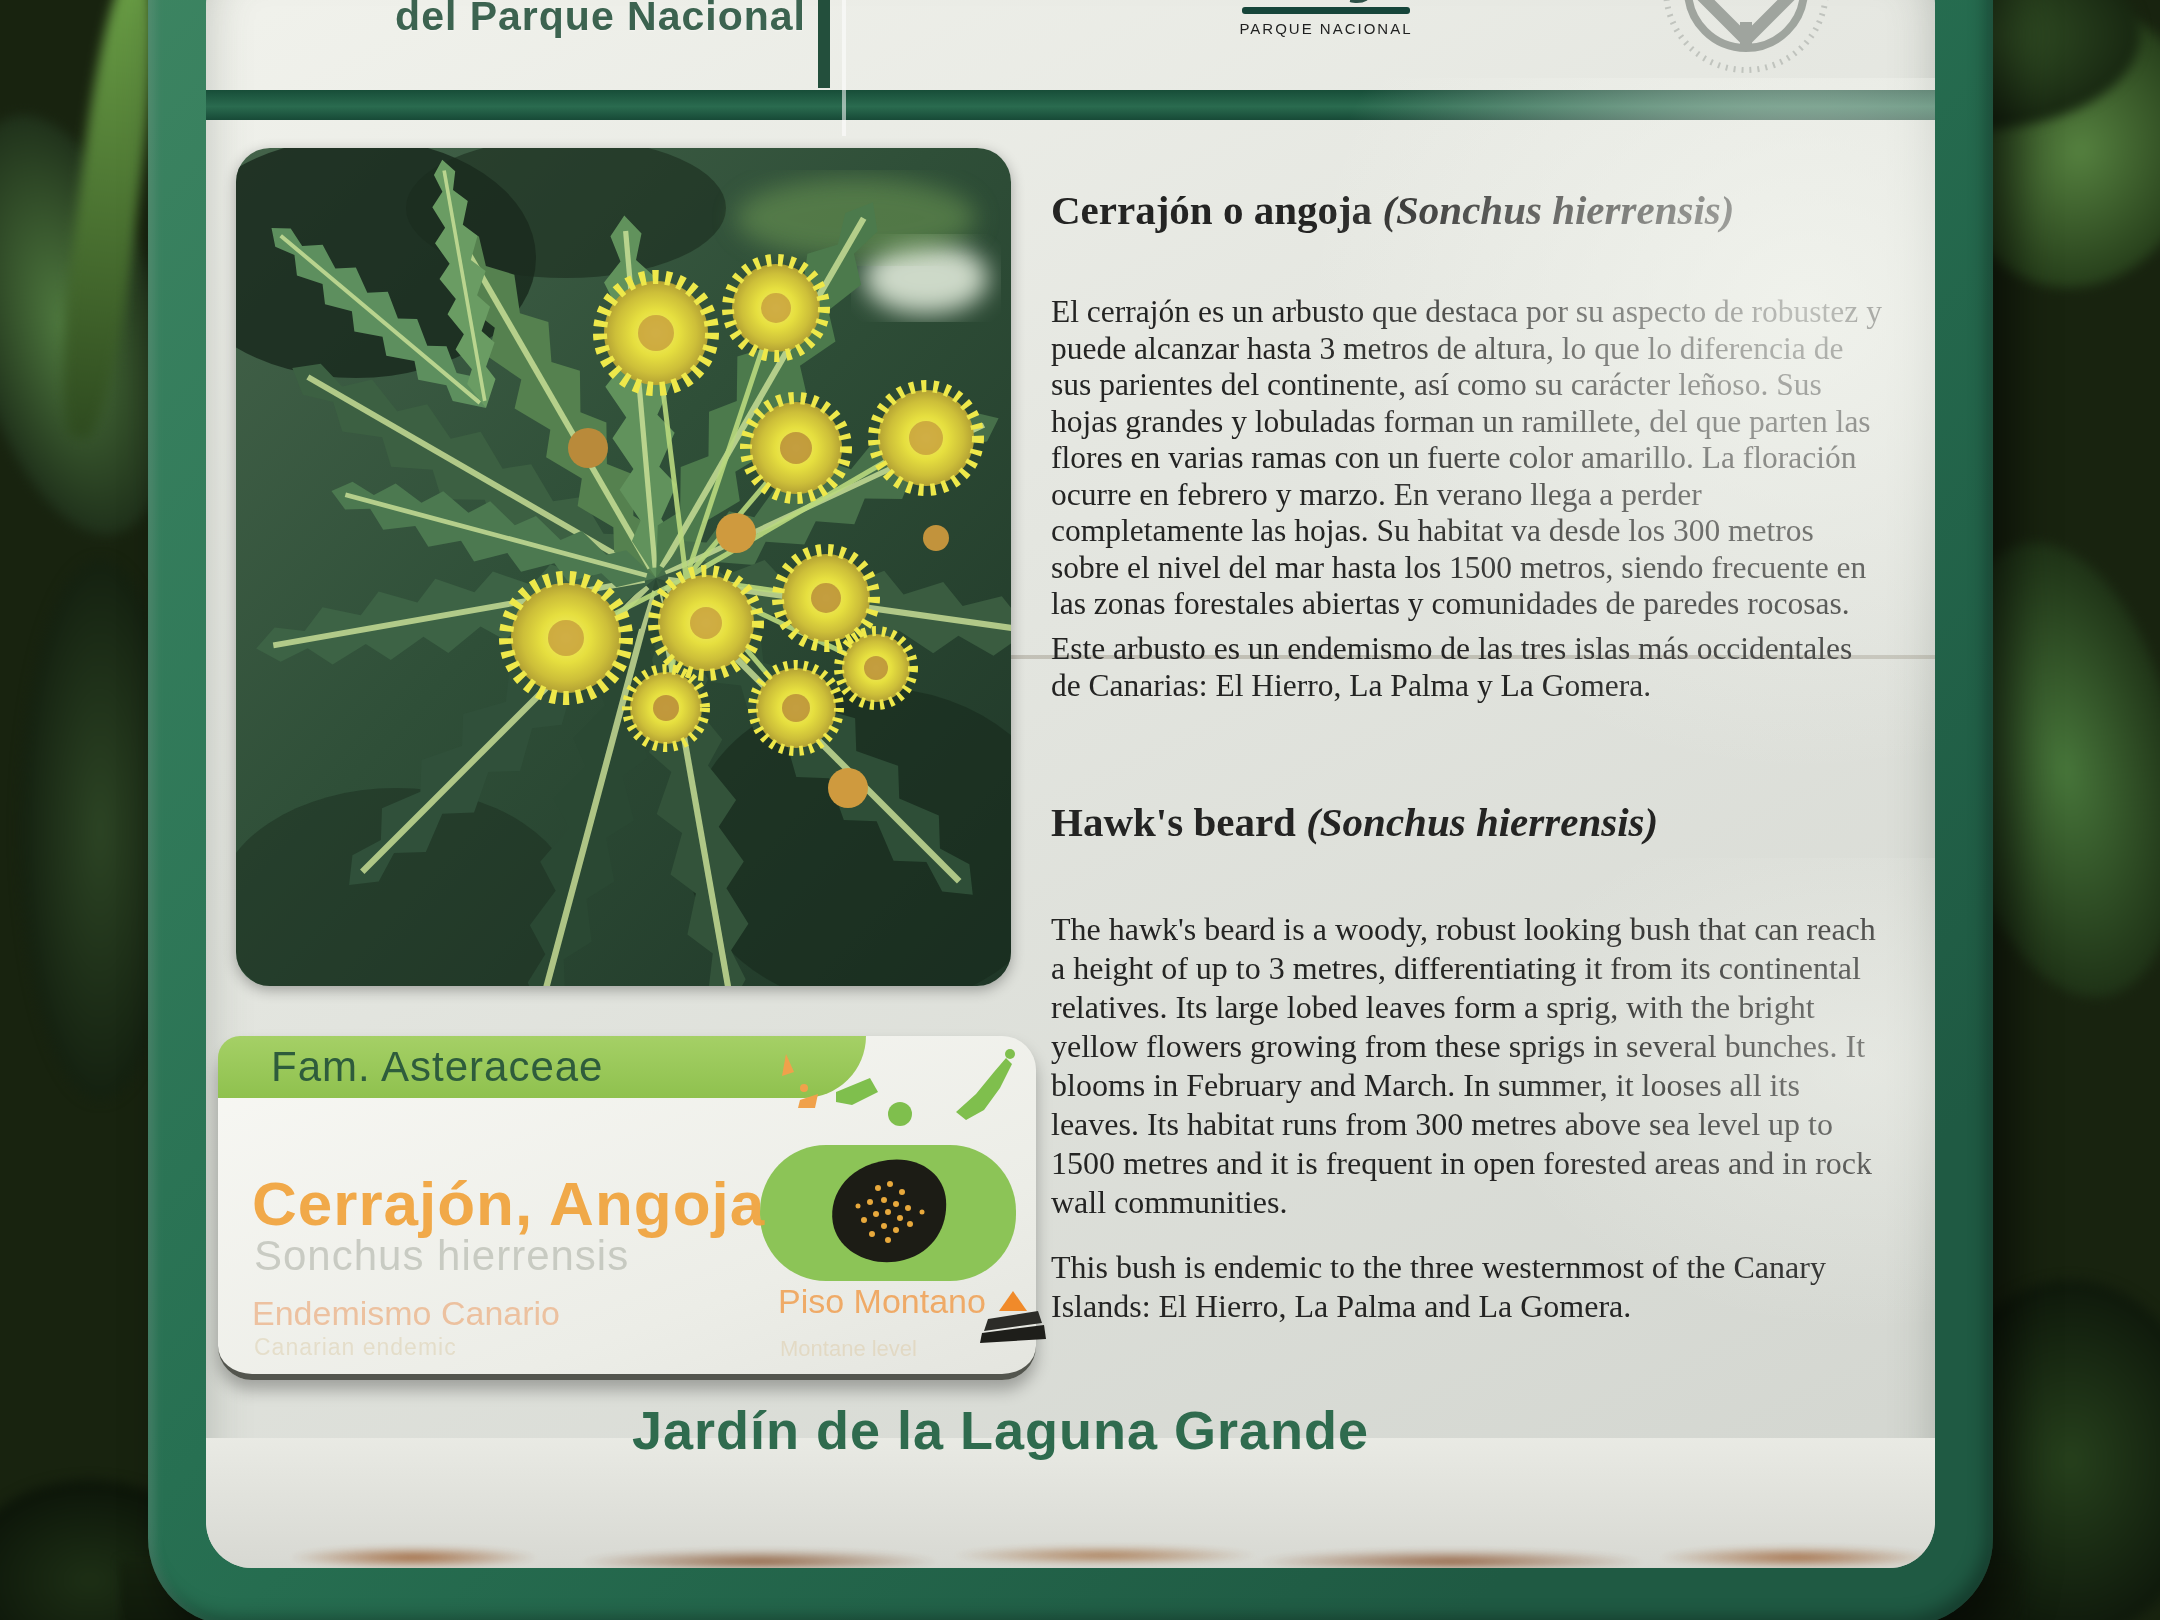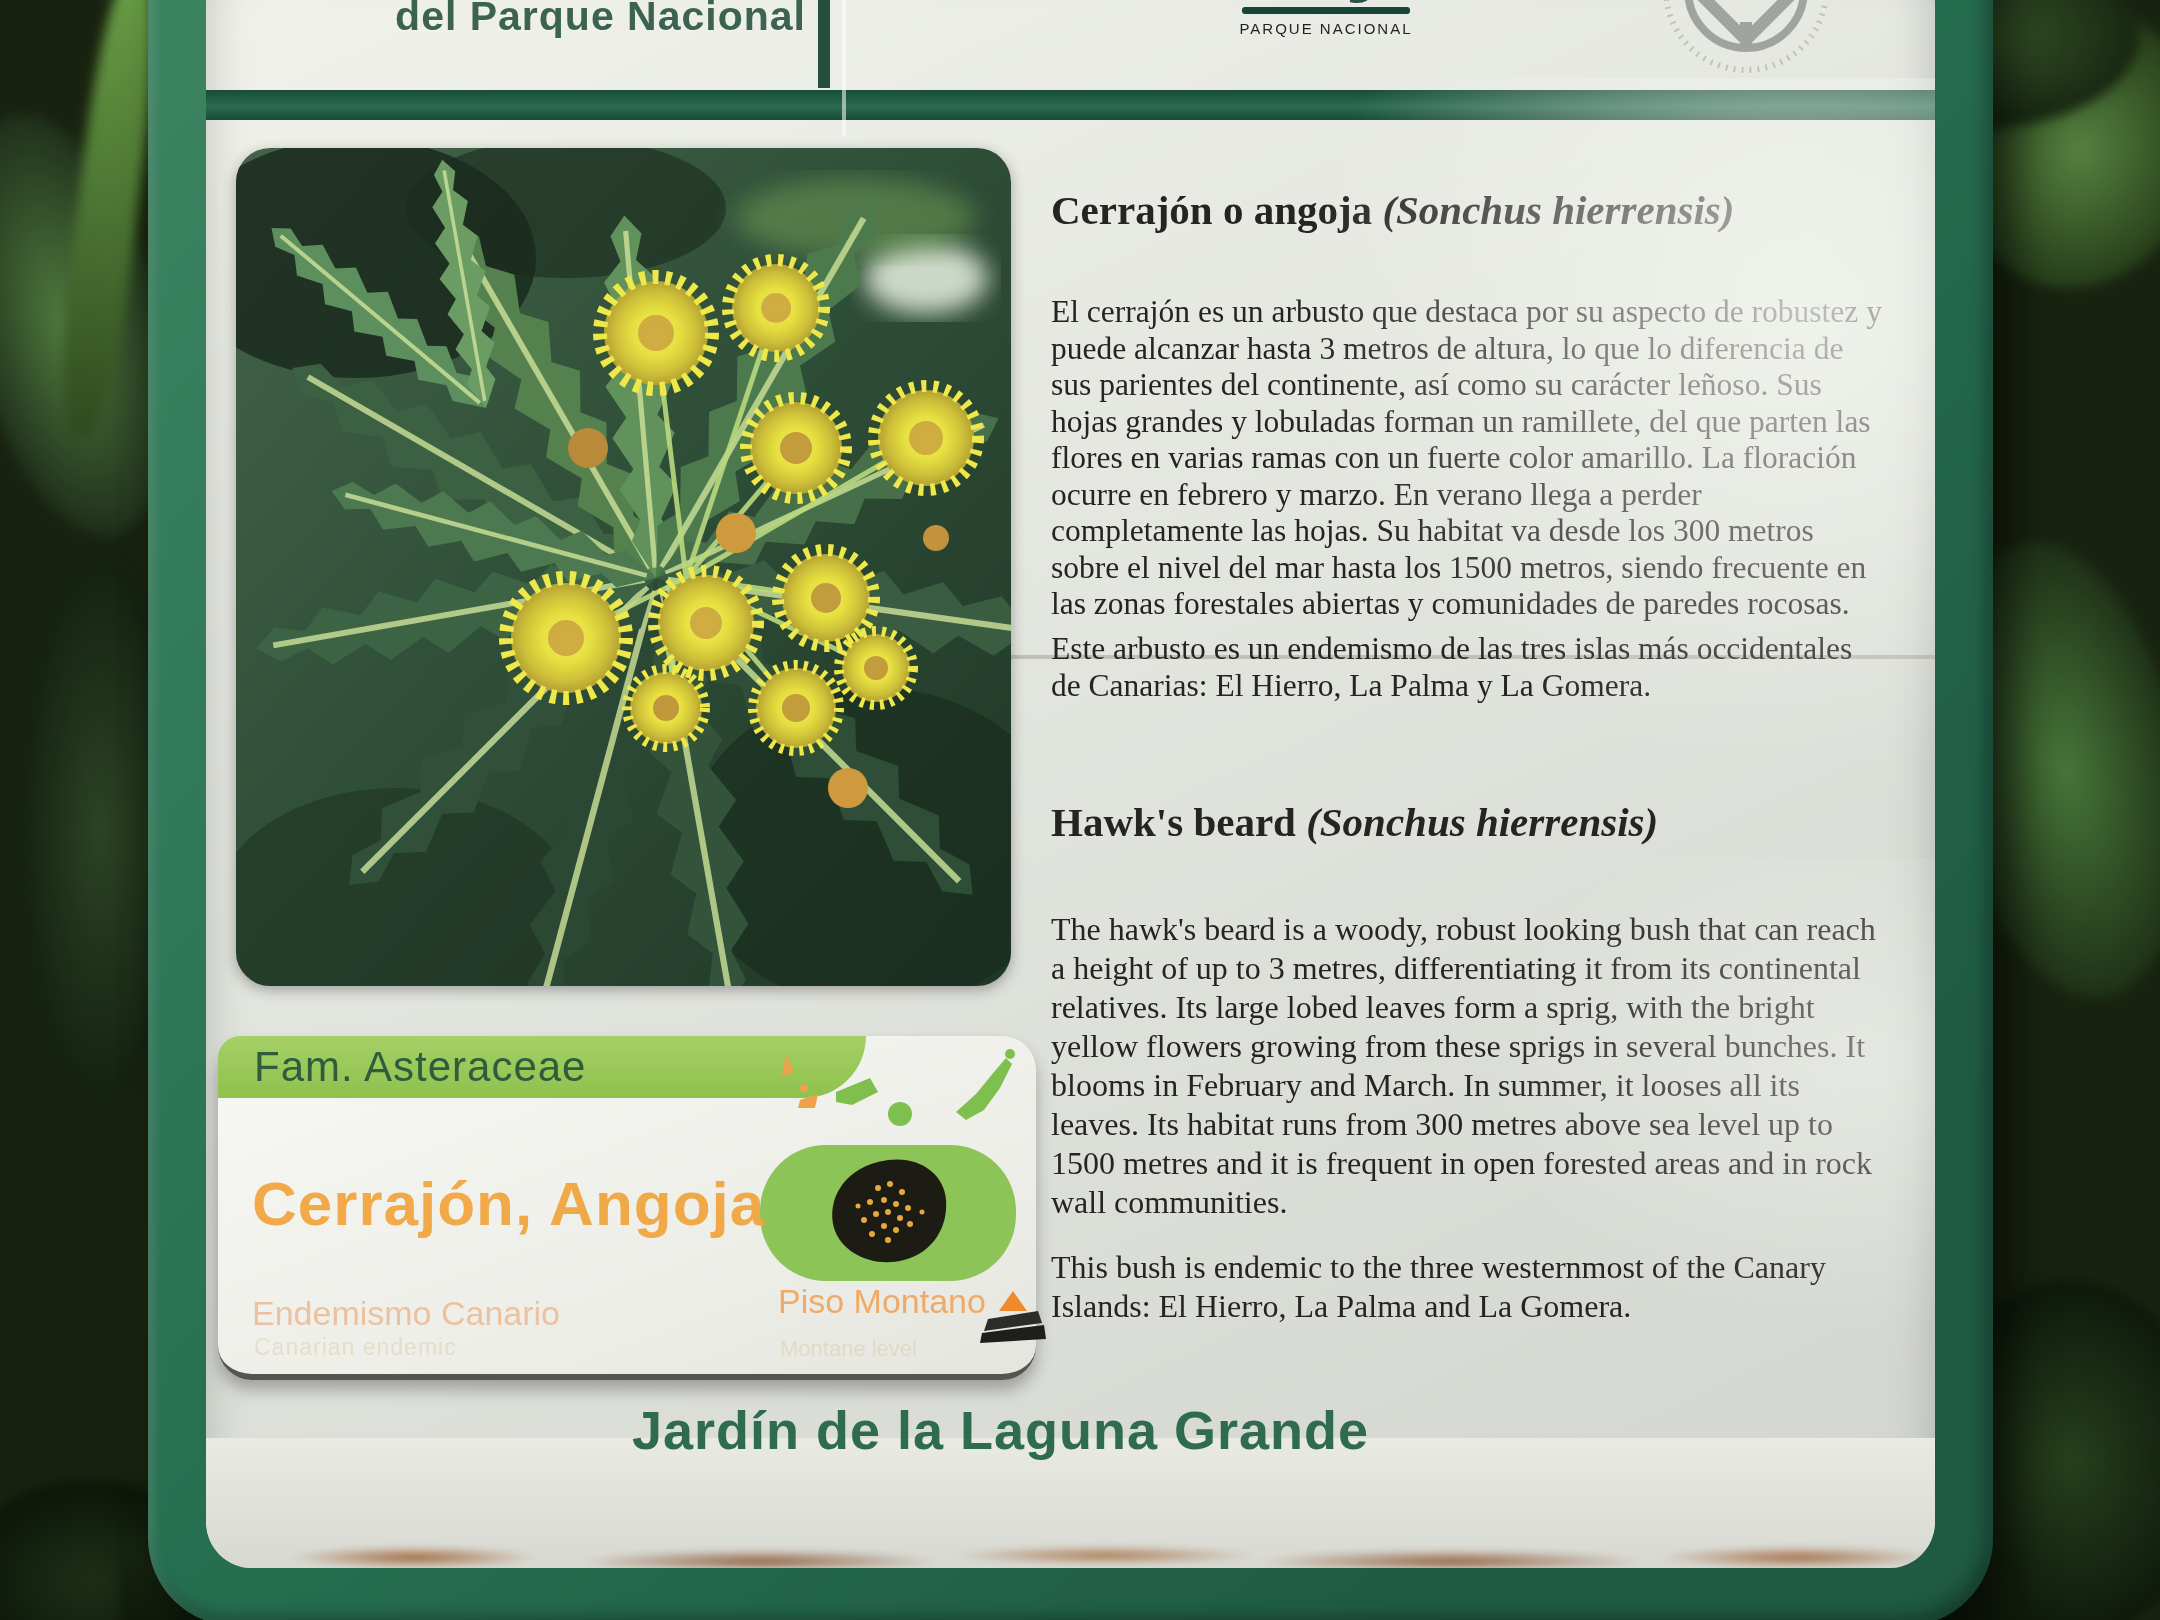"Fam. Asteraceae" .card-tab { padding-left: 36px -> 53px }
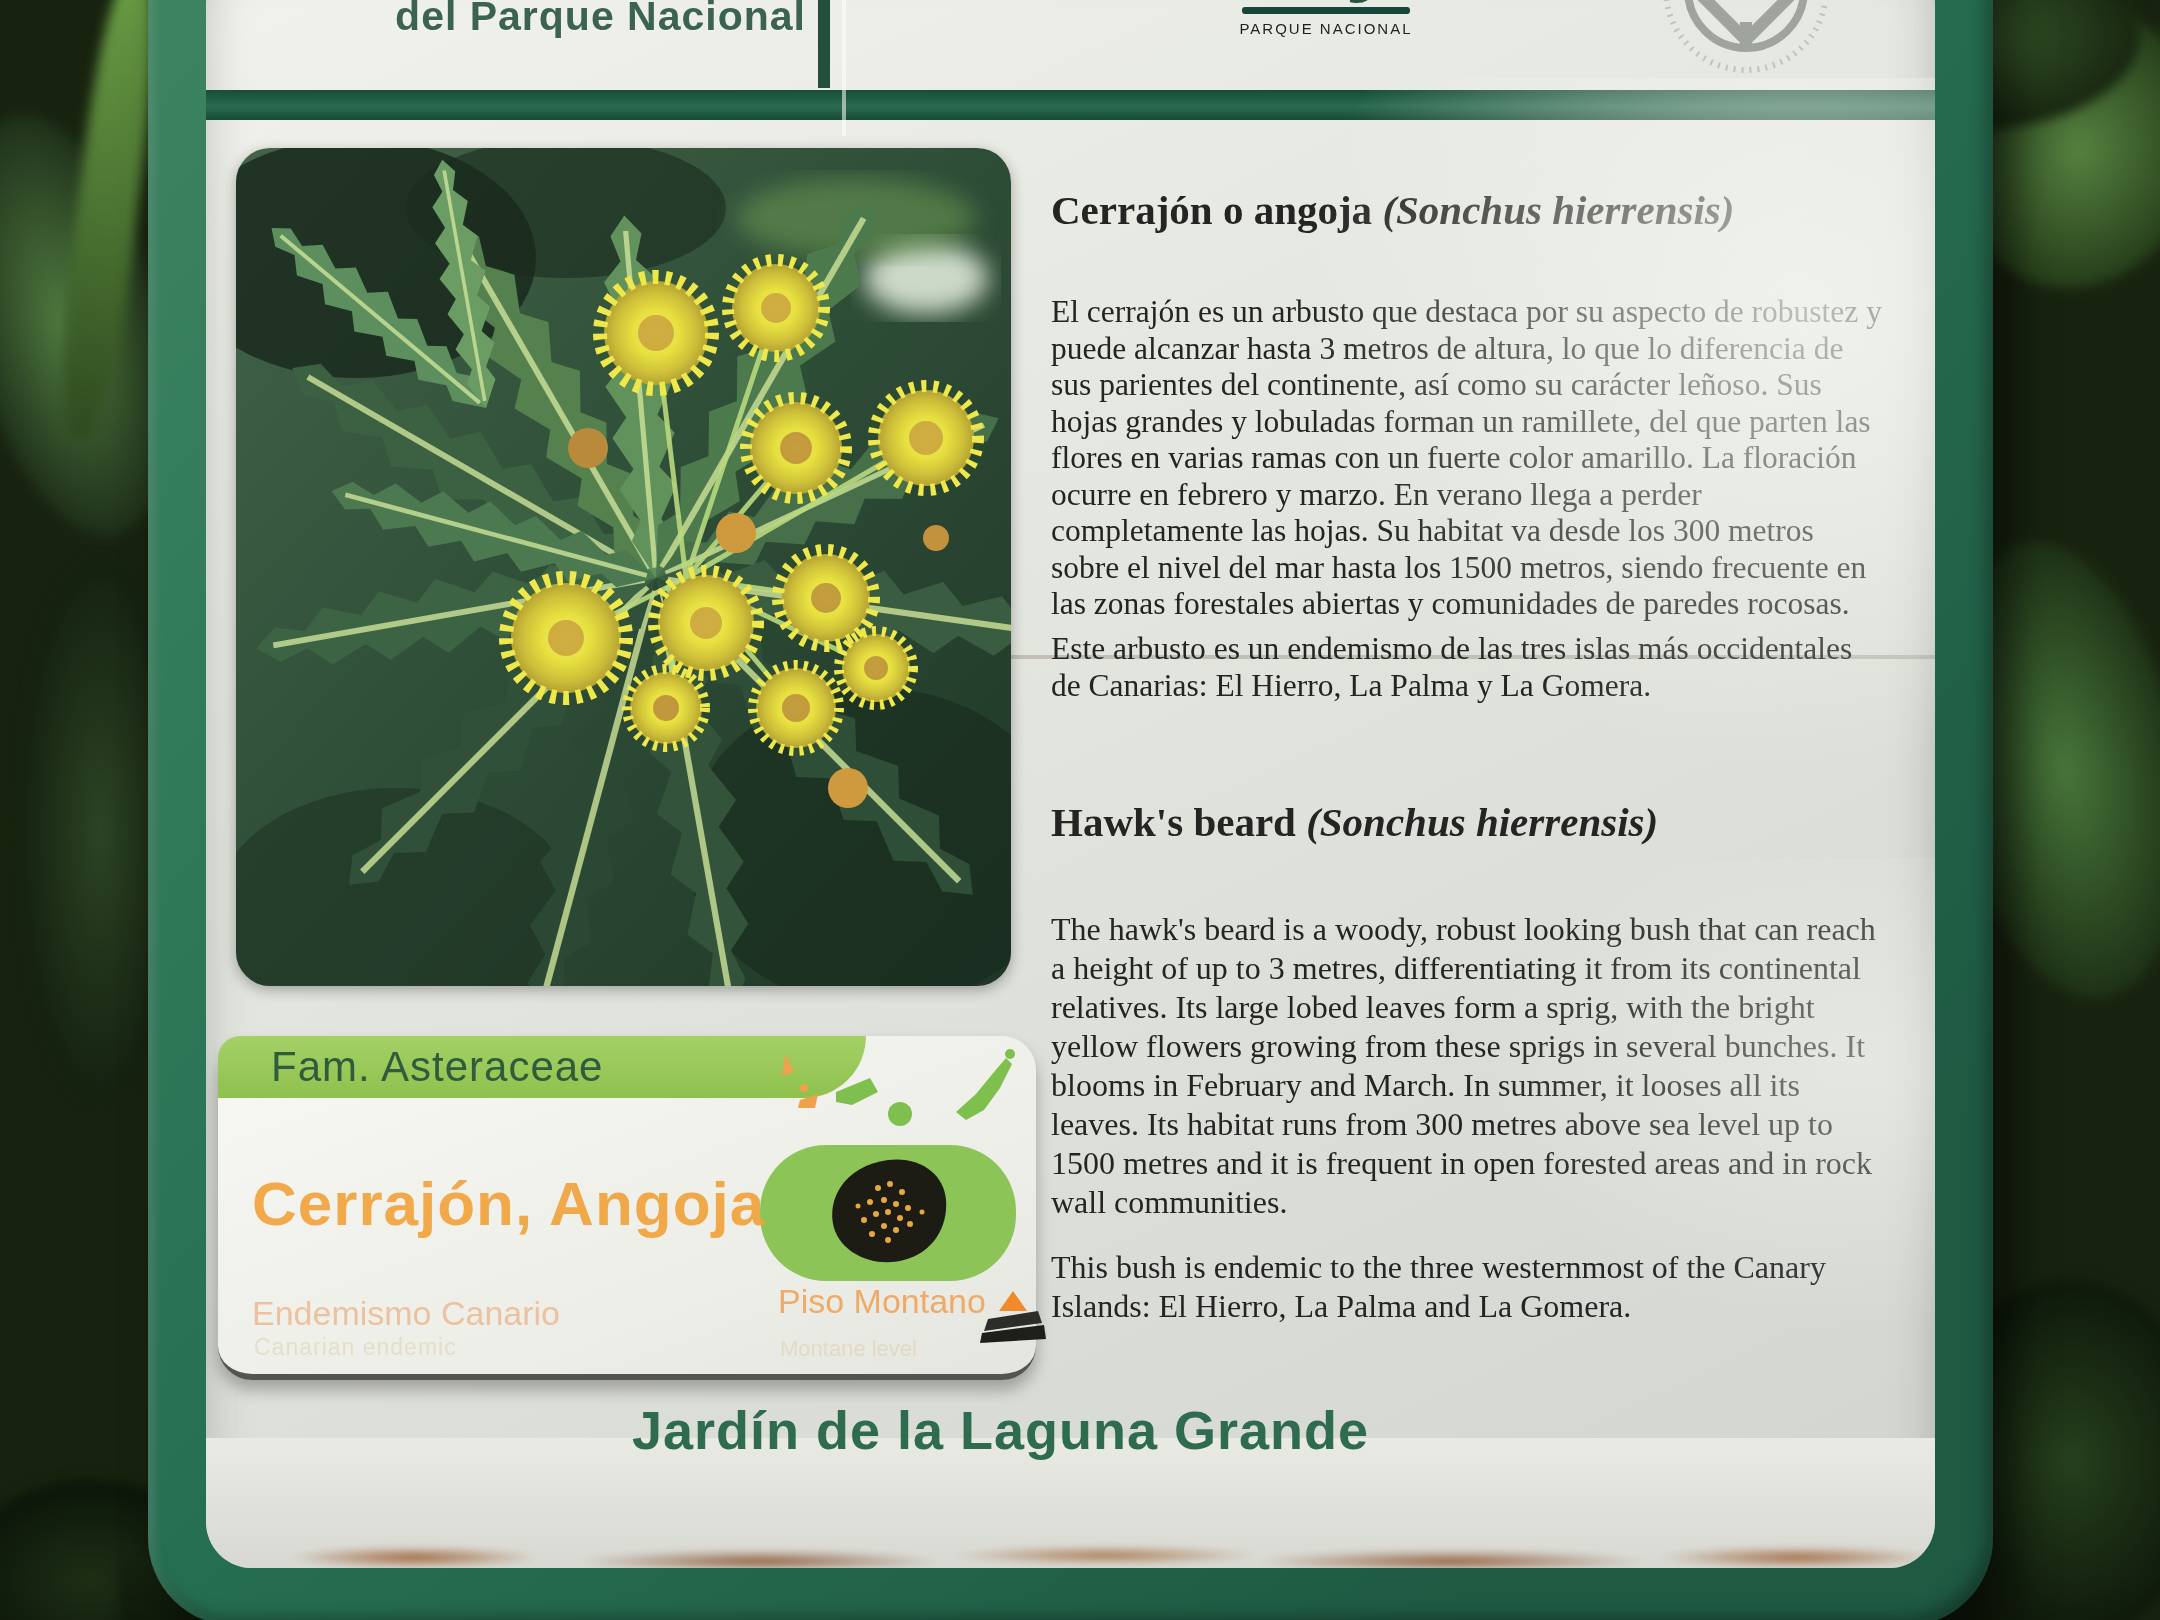"Sonchus hierrensis" div.card-sci { html: none -> <div>Sonchus hierrensis</div> }
